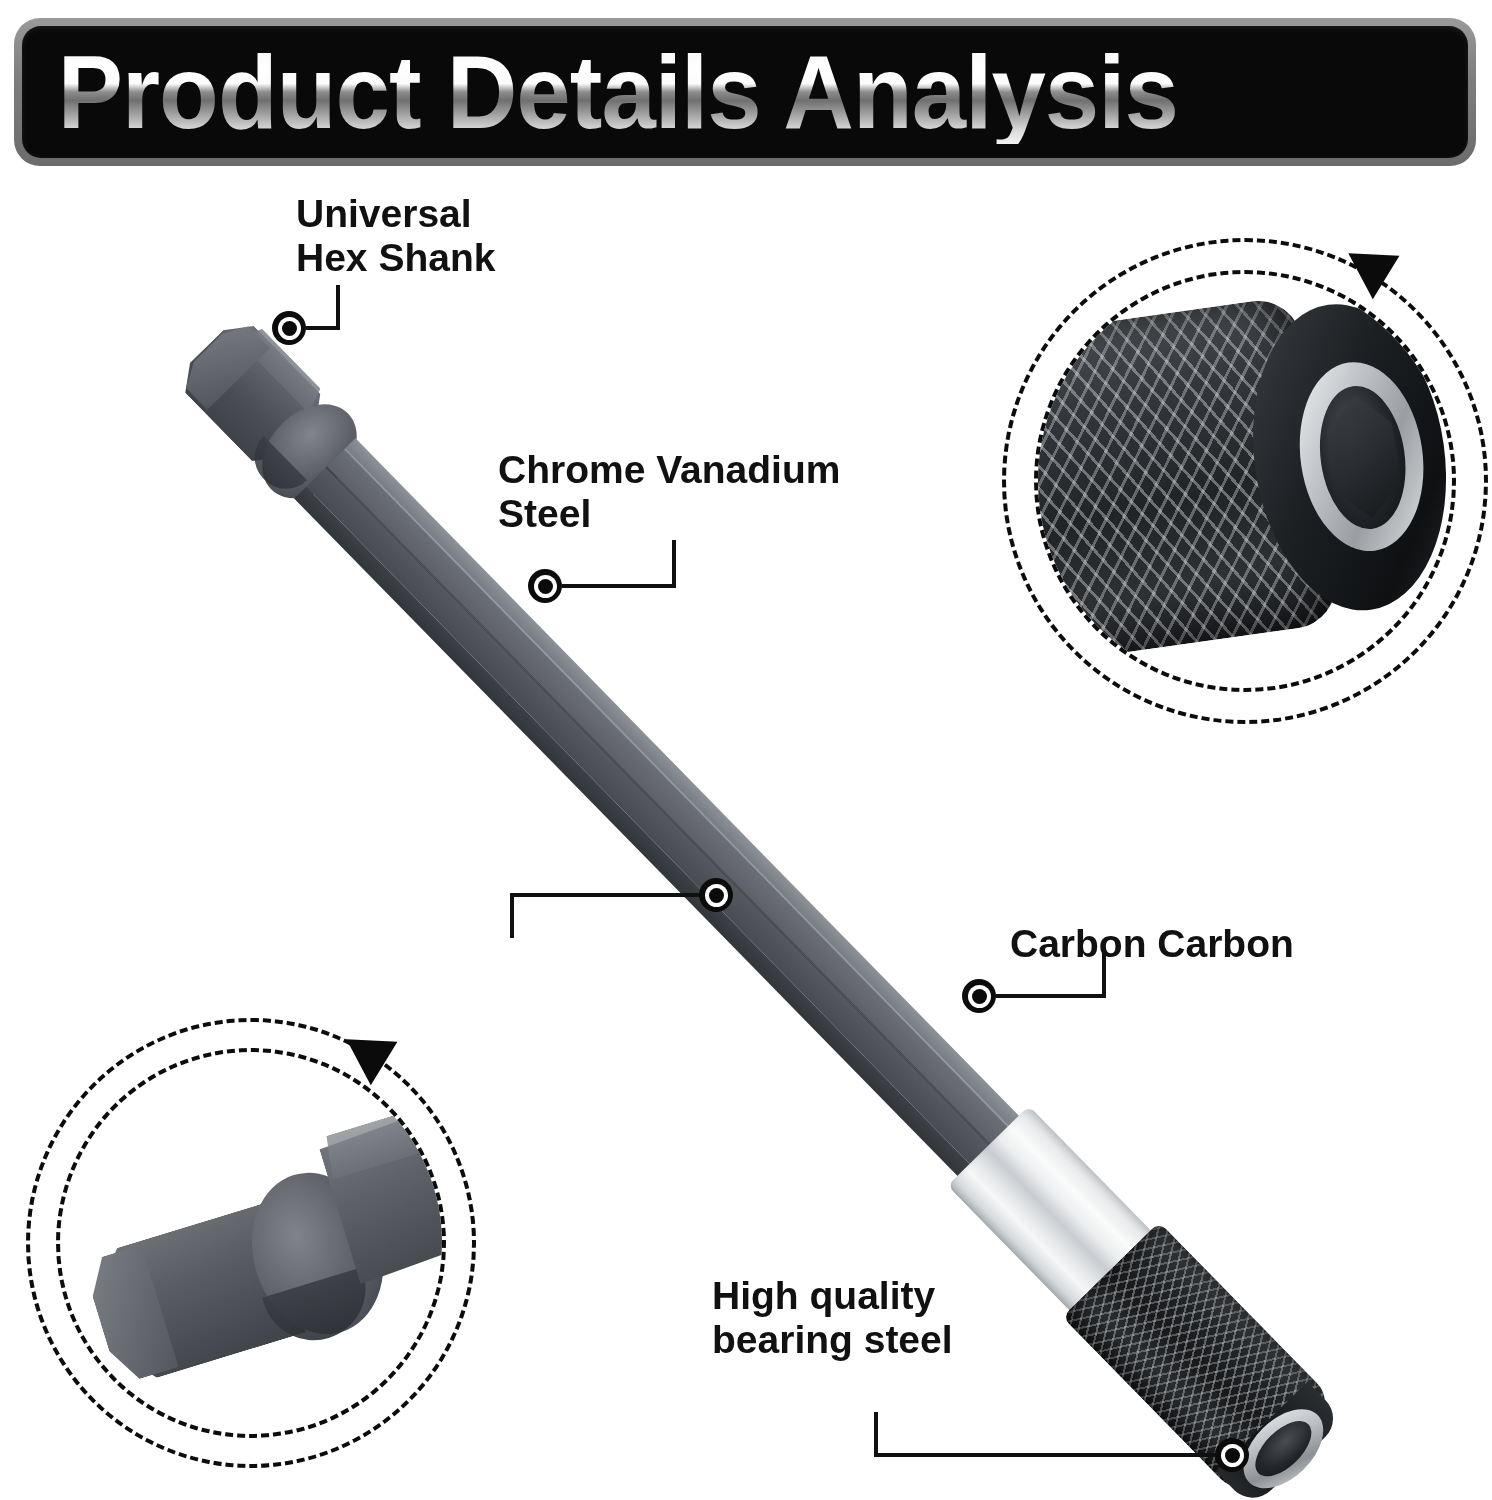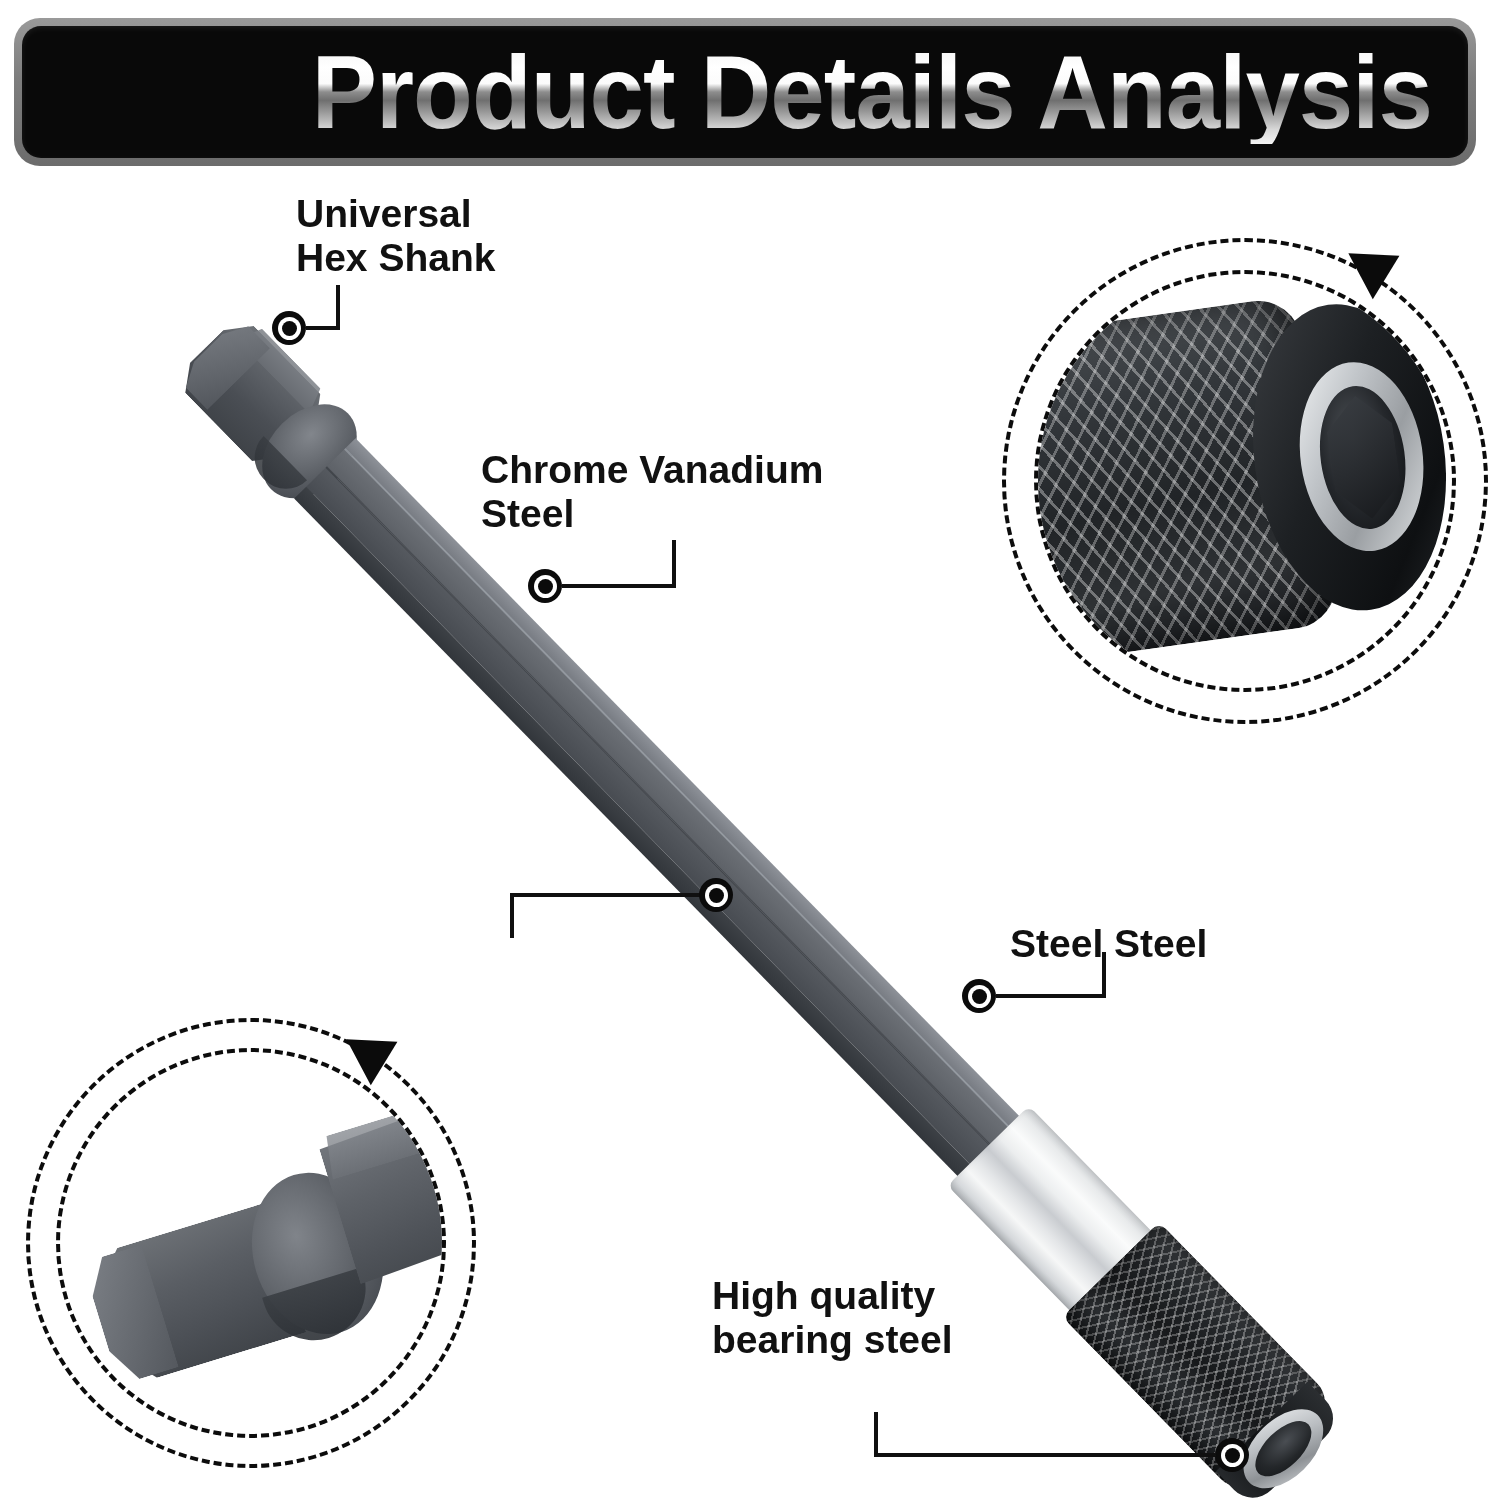"Product Details Analysis" .banner-inner { justify-content: flex-end -> flex-start }
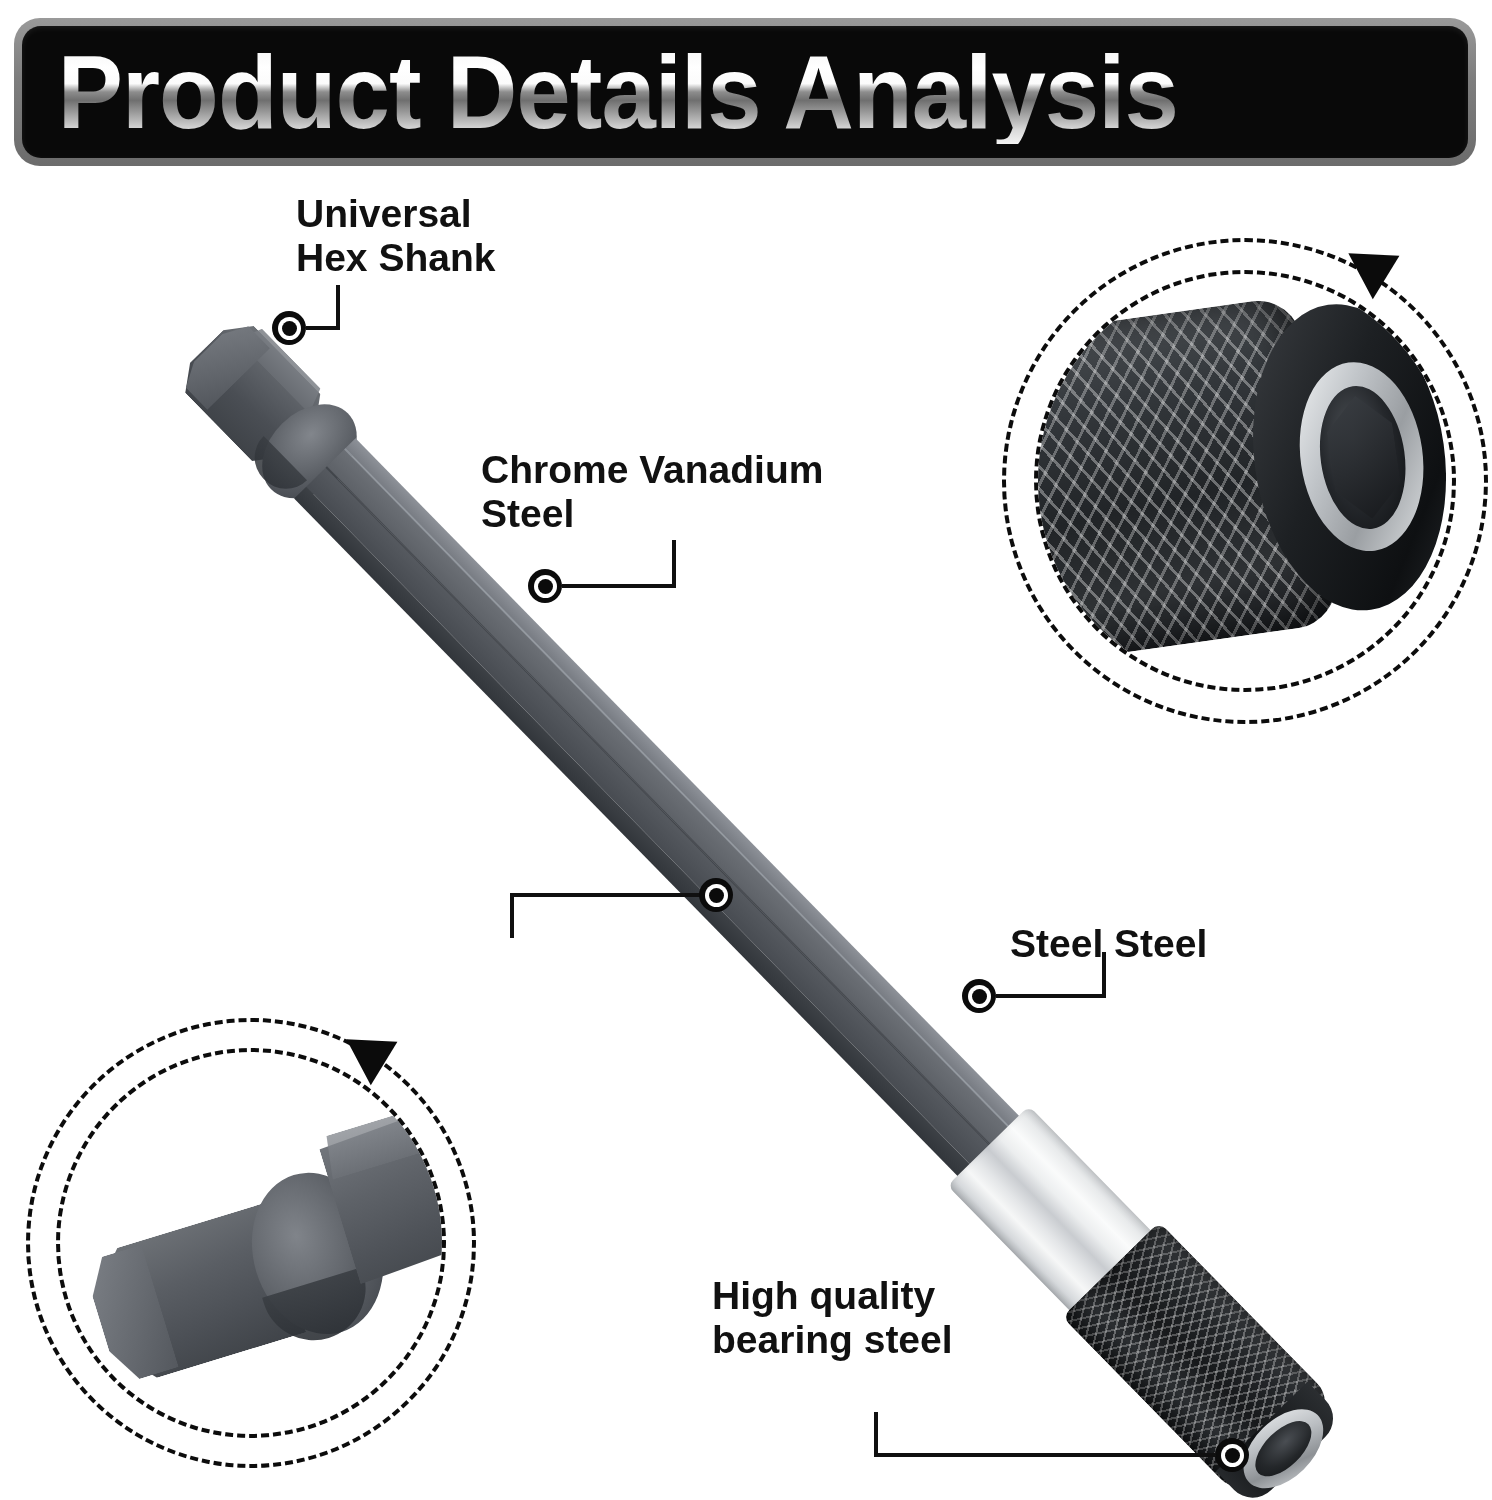"Chrome Vanadium" div.lbl { left: 481px -> 498px }
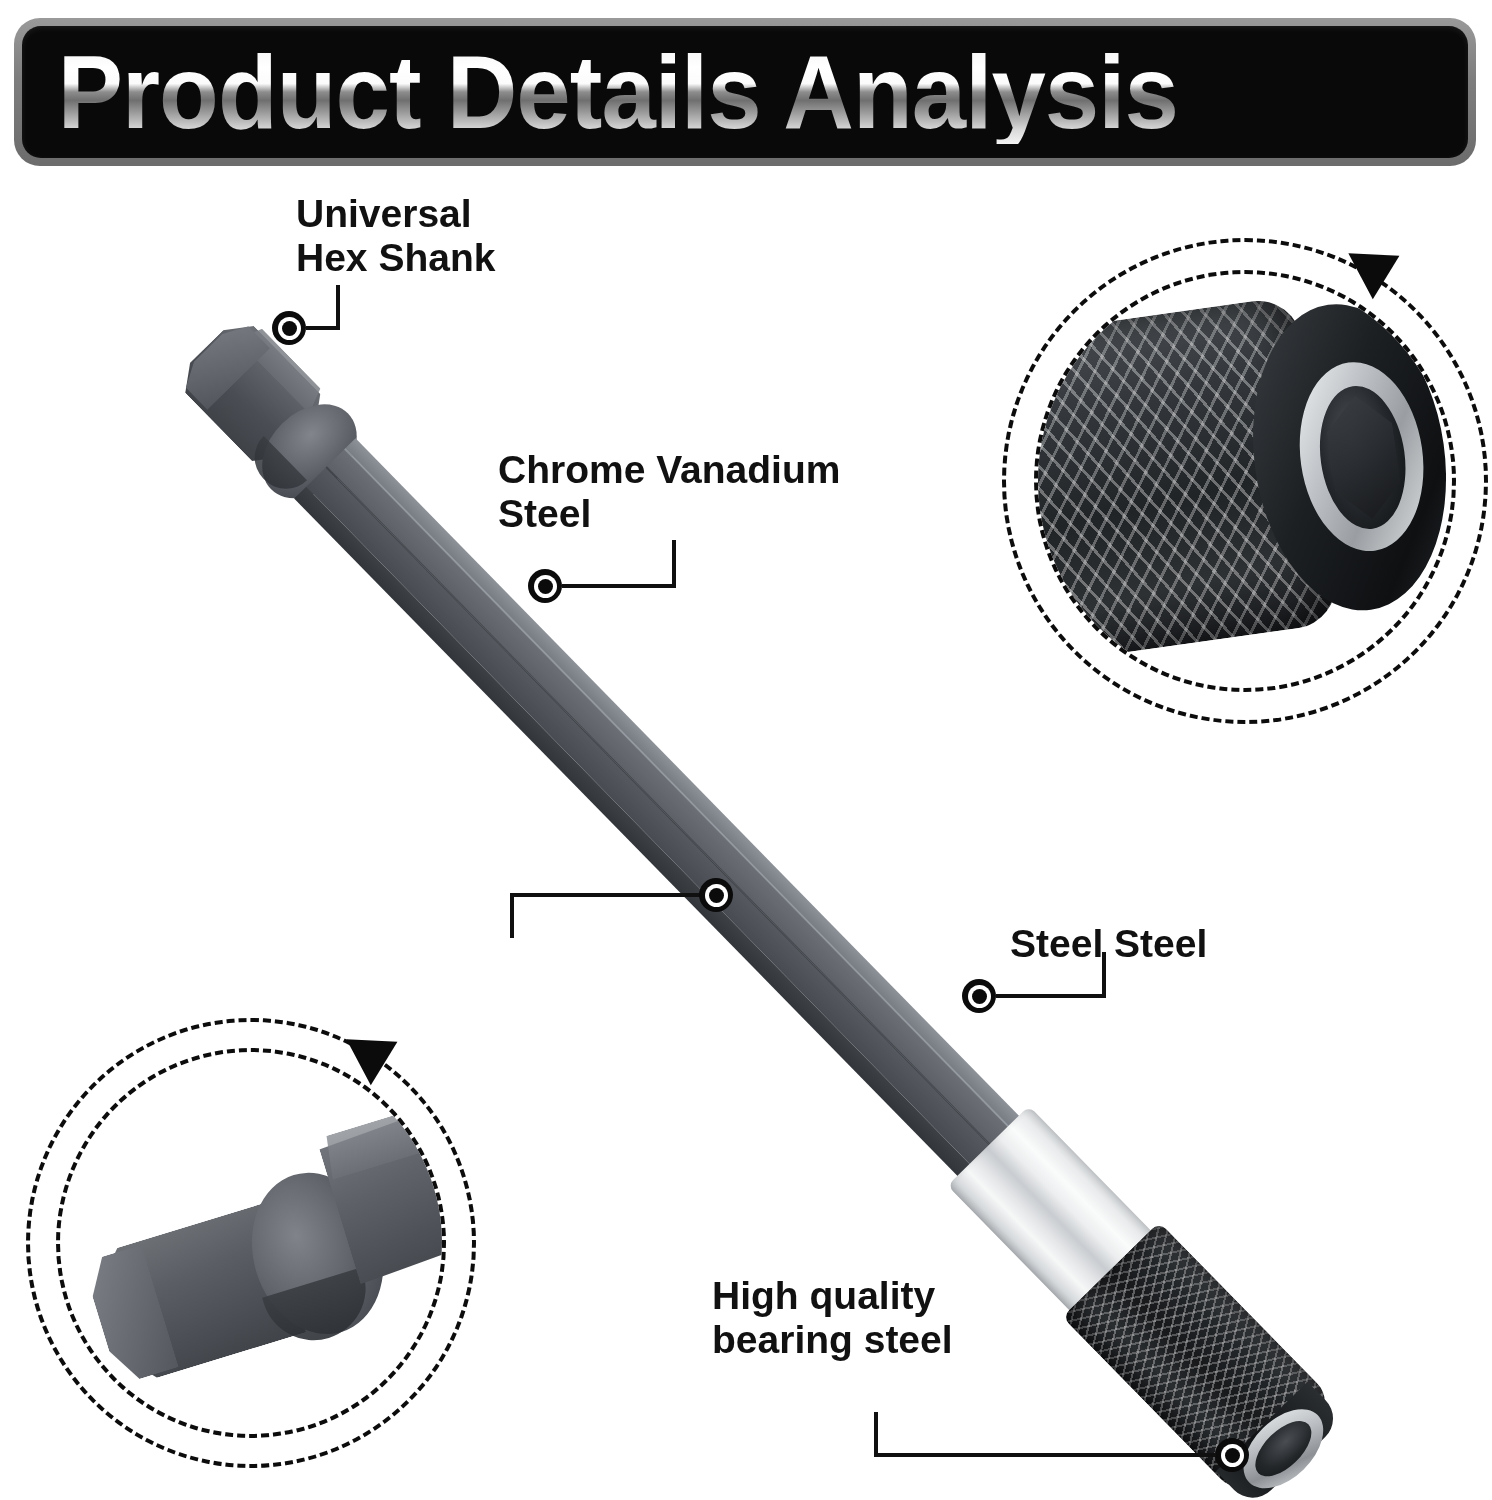"Steel Steel" div.lbl { text: Steel Steel -> Carbon Carbon }
